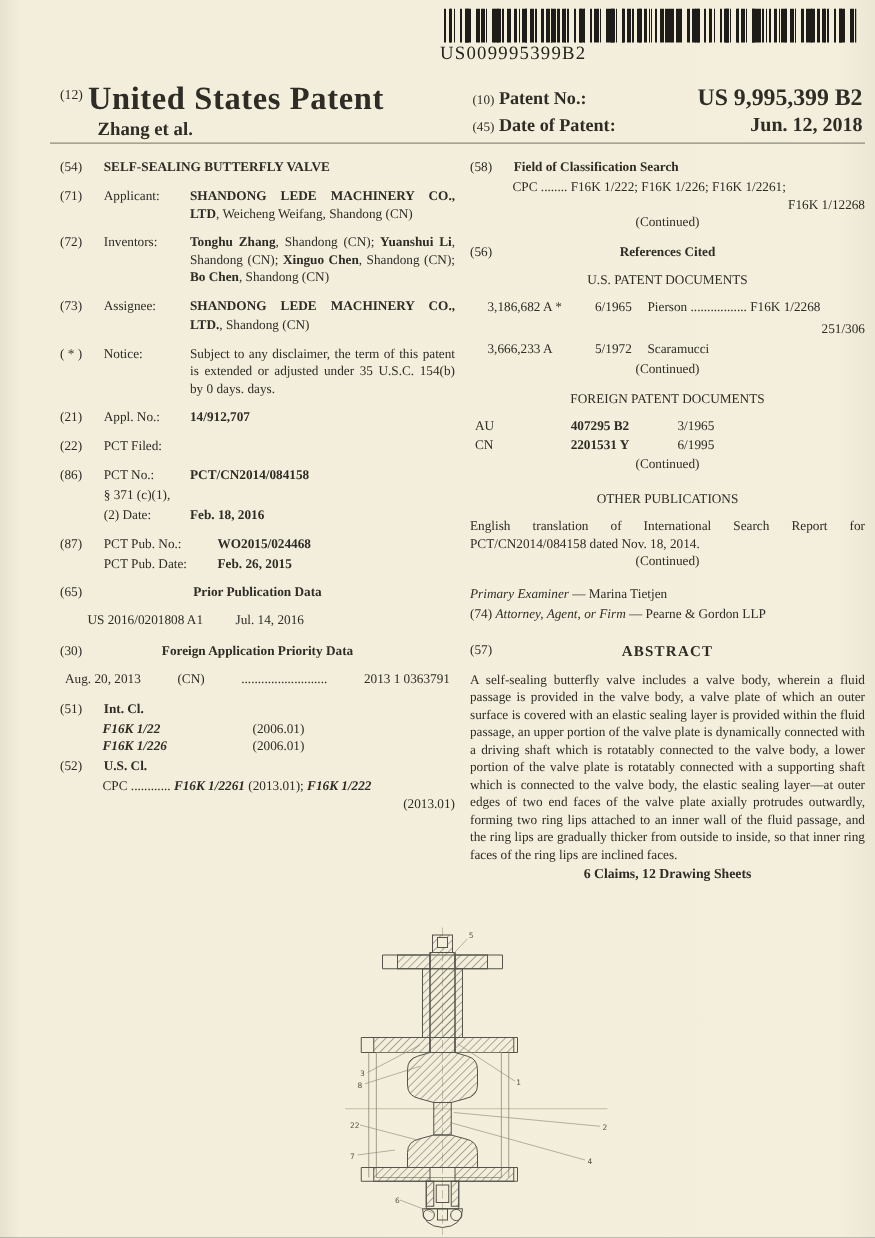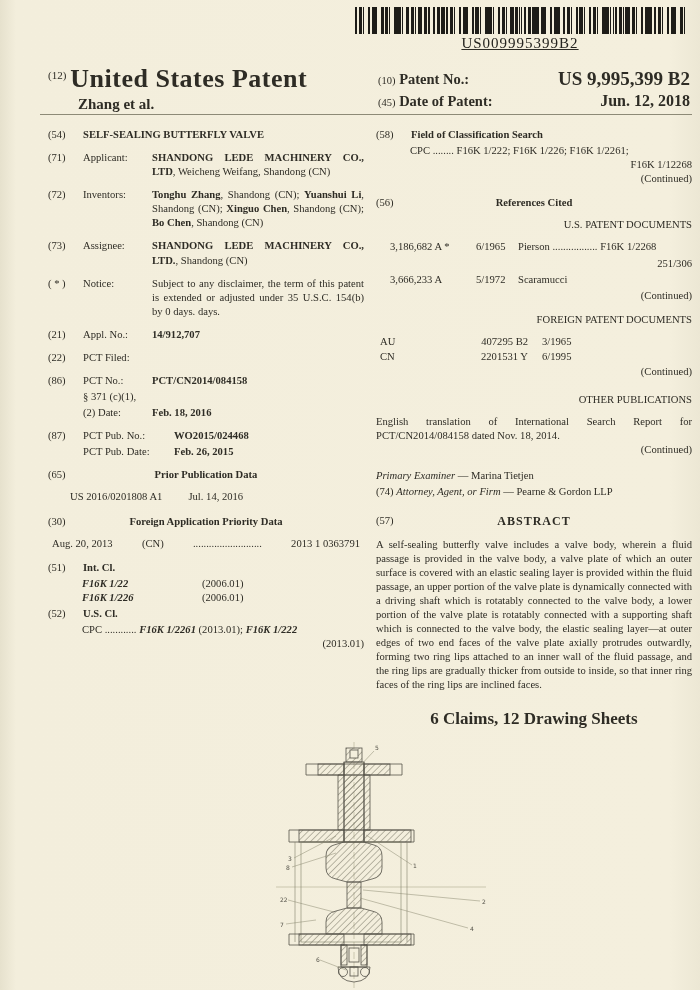"US009995399B2" .barcode-wrap { text-align: center -> none; text-decoration: underline -> none }
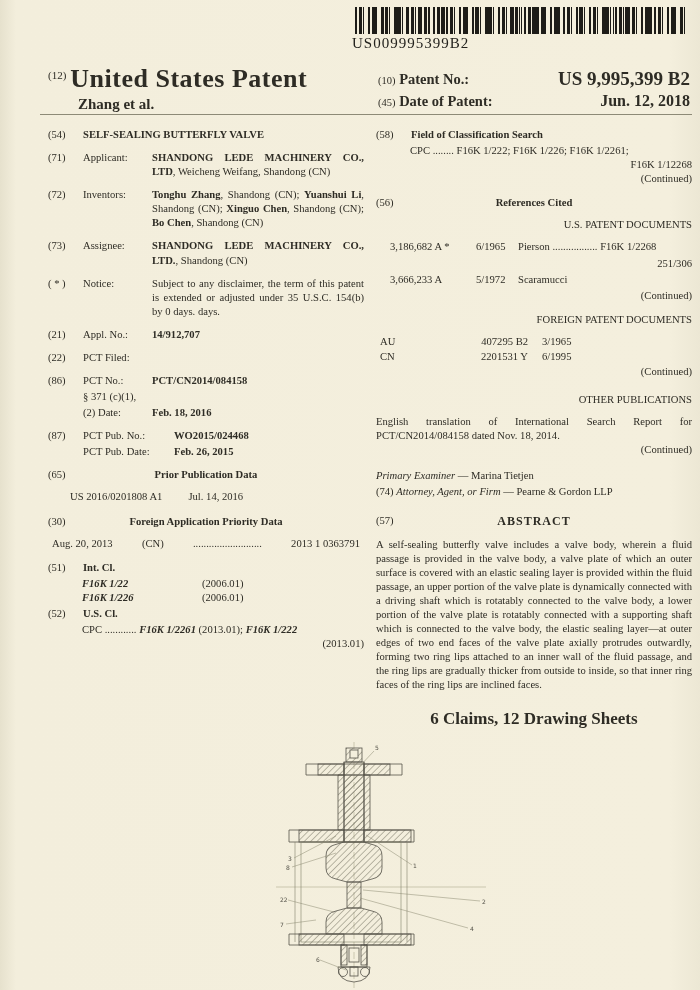"(Continued)" .centered { text-align: right -> center }
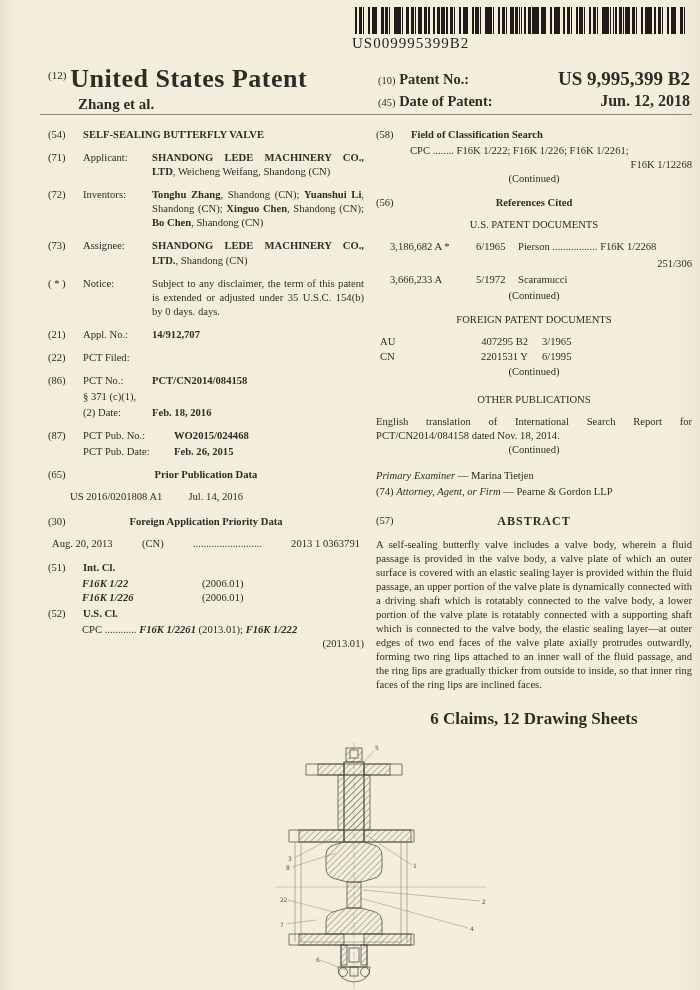"407295 B2" .fdoc .num { font-weight: none -> bold; text-align: right -> center }
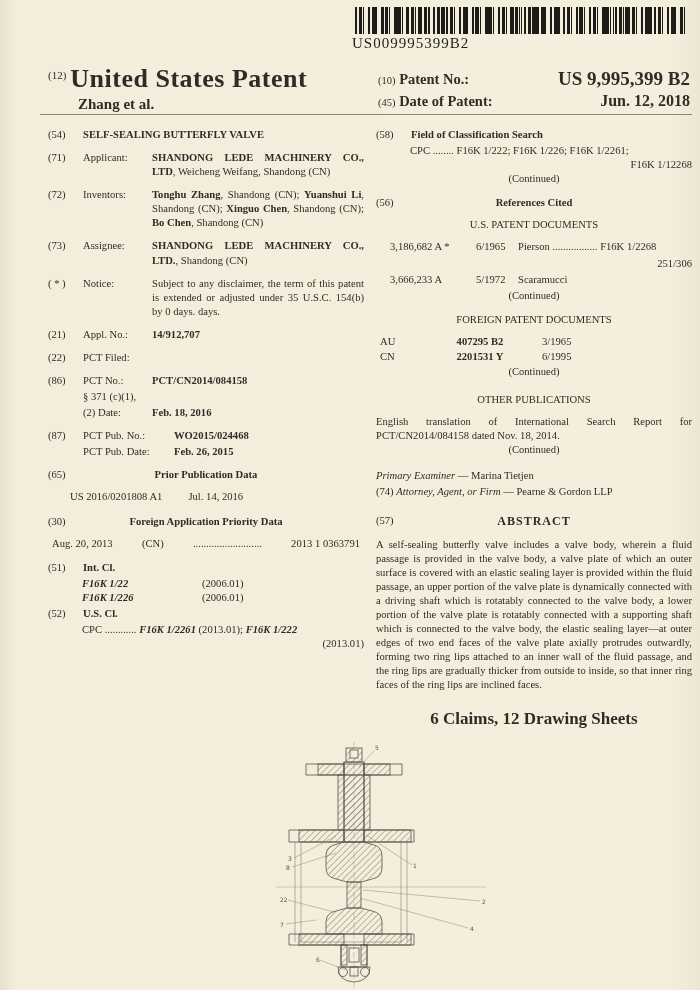"6 Claims, 12 Drawing Sheets" .claims { font-size: 17px -> 11px; margin-top: 16px -> 0 }
